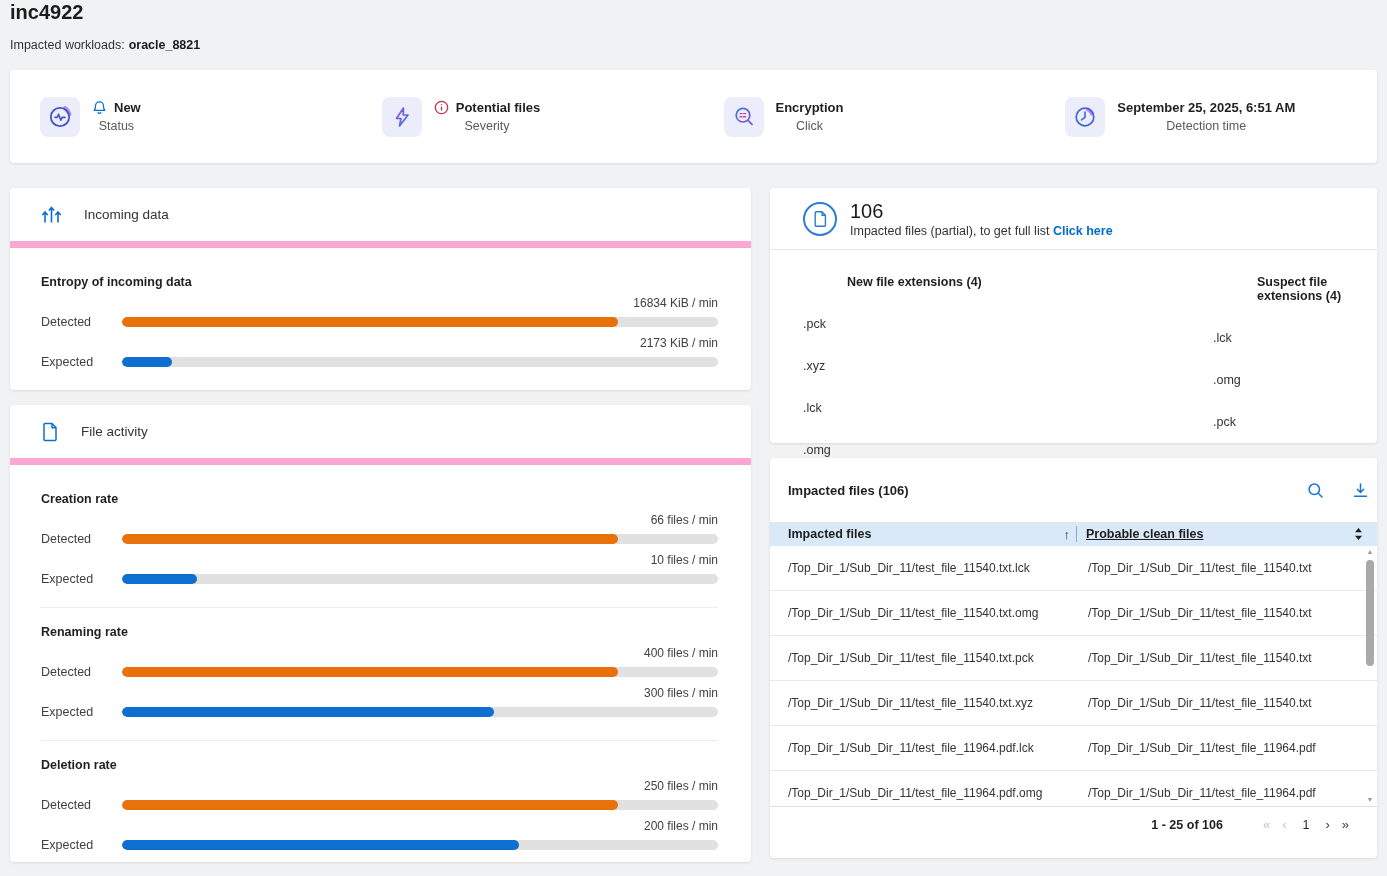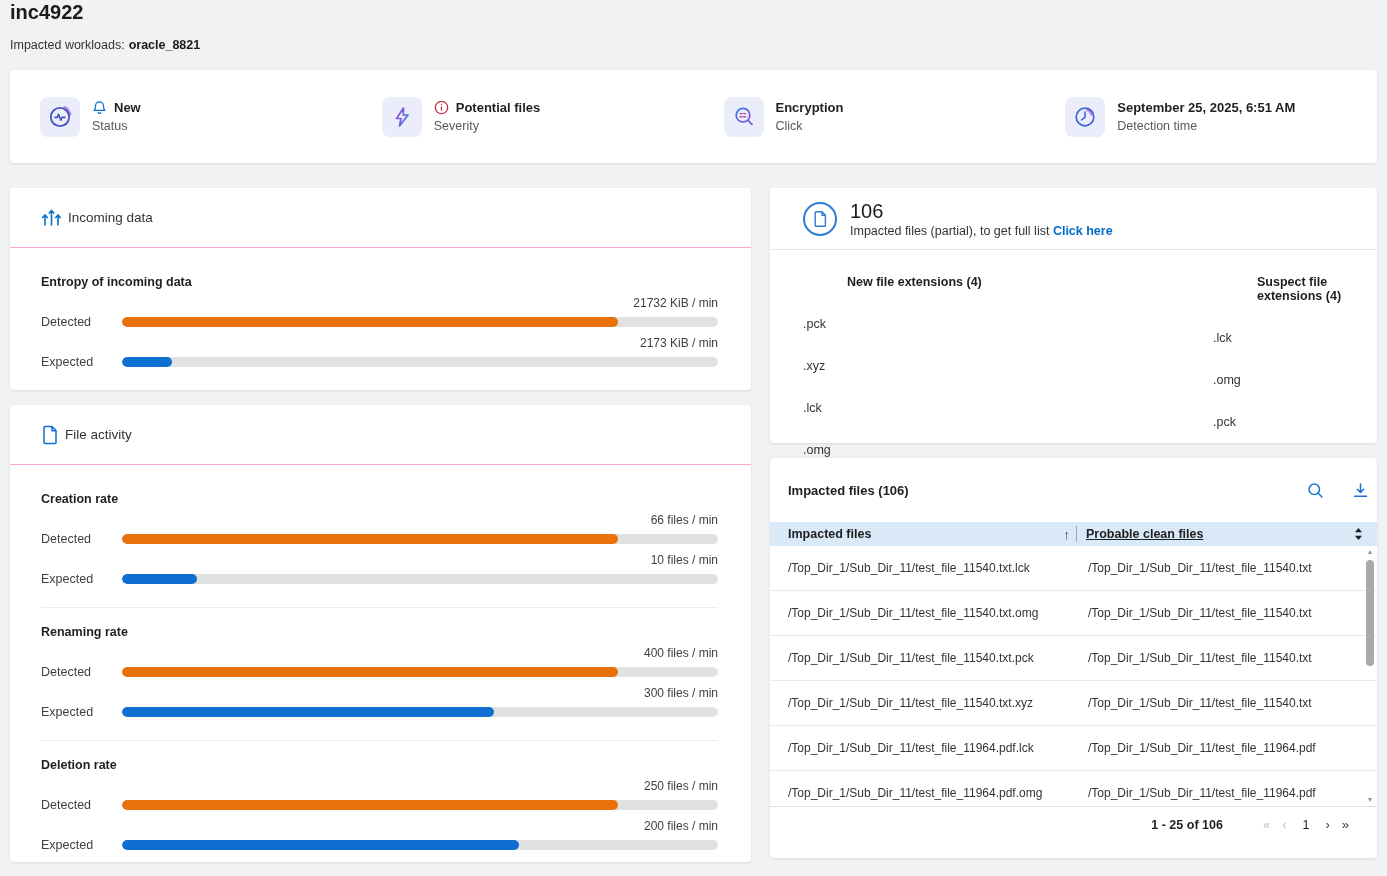"Status" .st-line2 { text-align: none -> center }
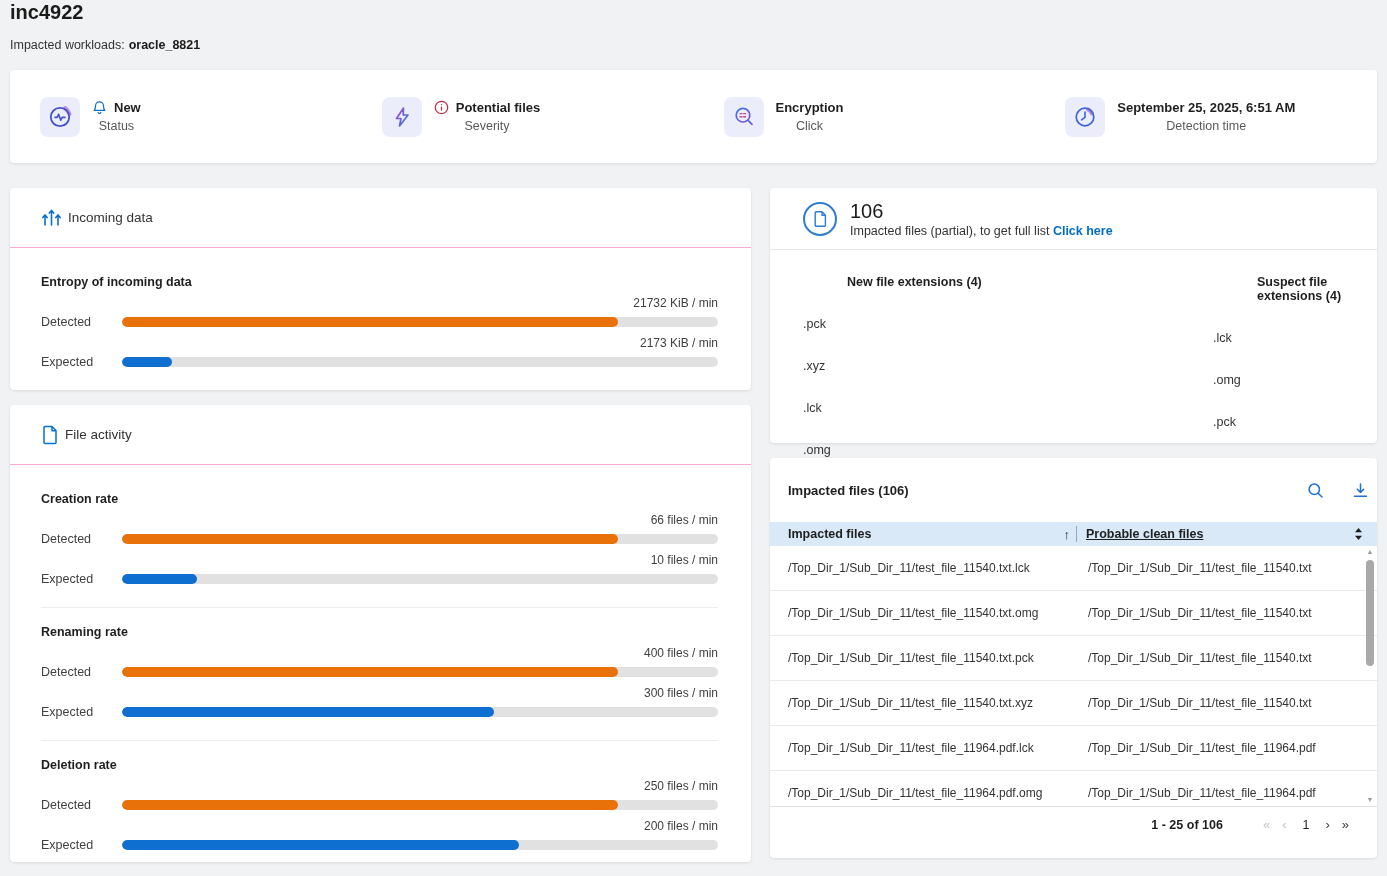"Incoming data" .card-head { border-bottom: 1px solid #f9a8d4 -> 7px solid #f9a8d4; gap: 6px -> 22px }
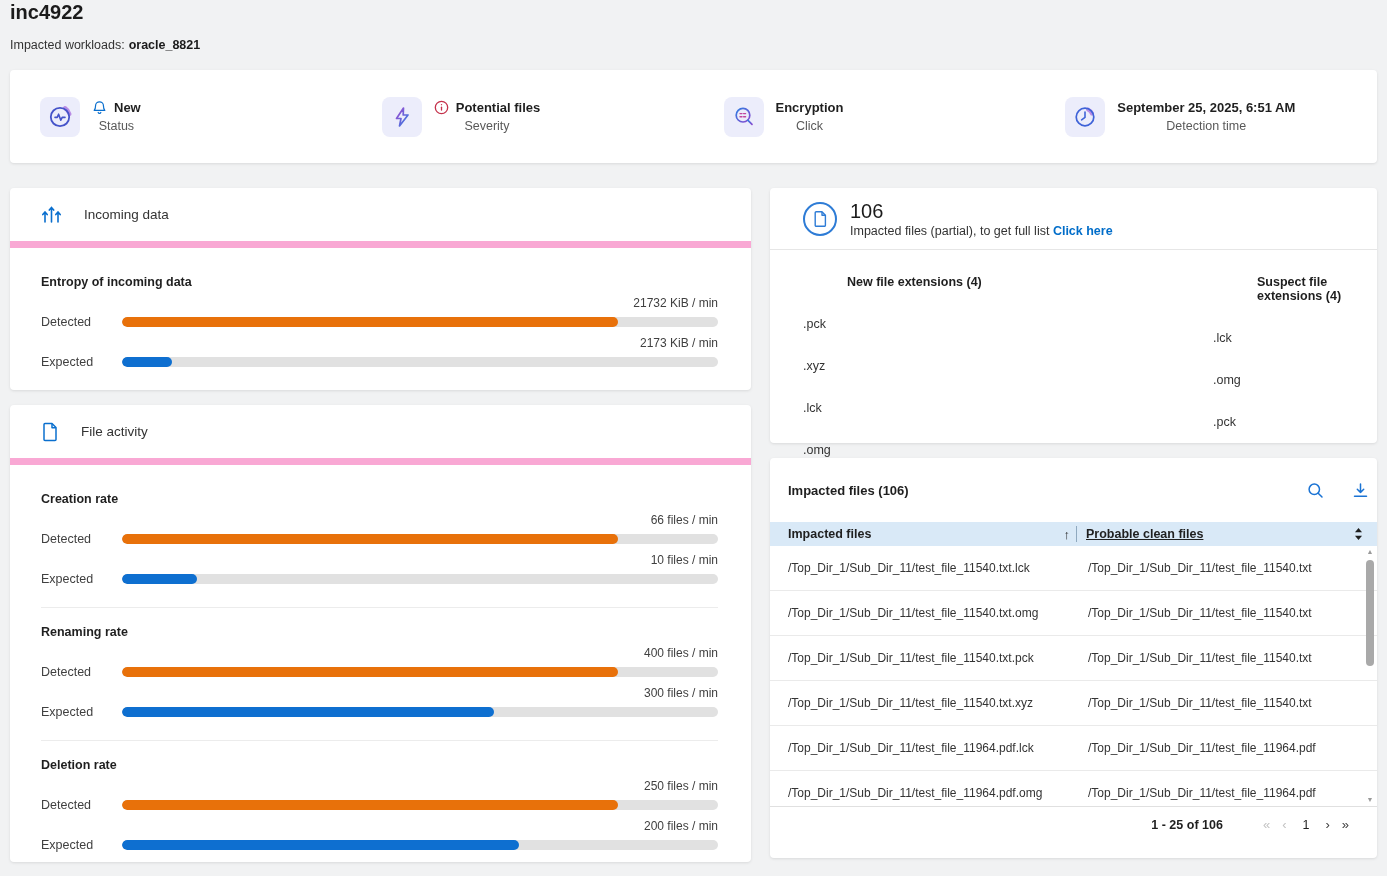"21732 KiB / min" div.metric-value { text: 21732 -> 16834 }
